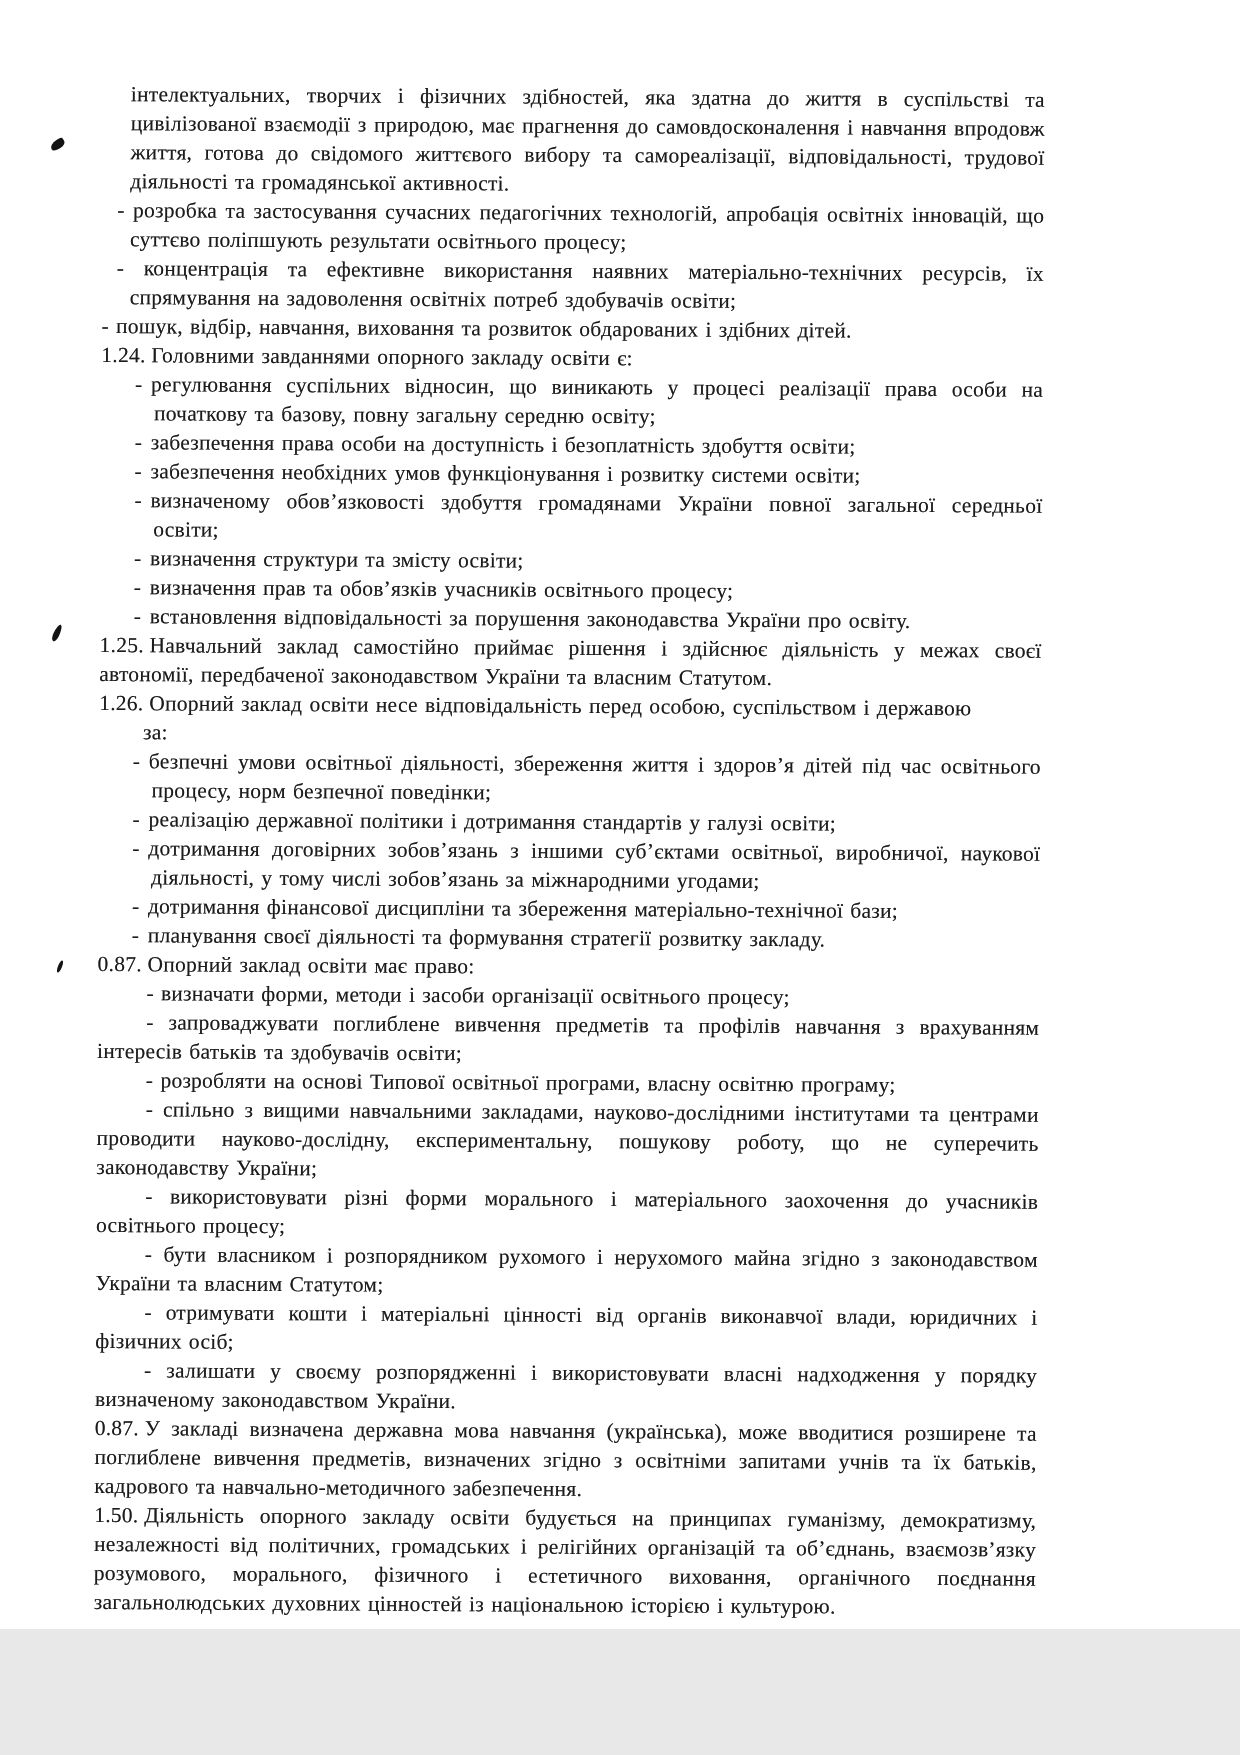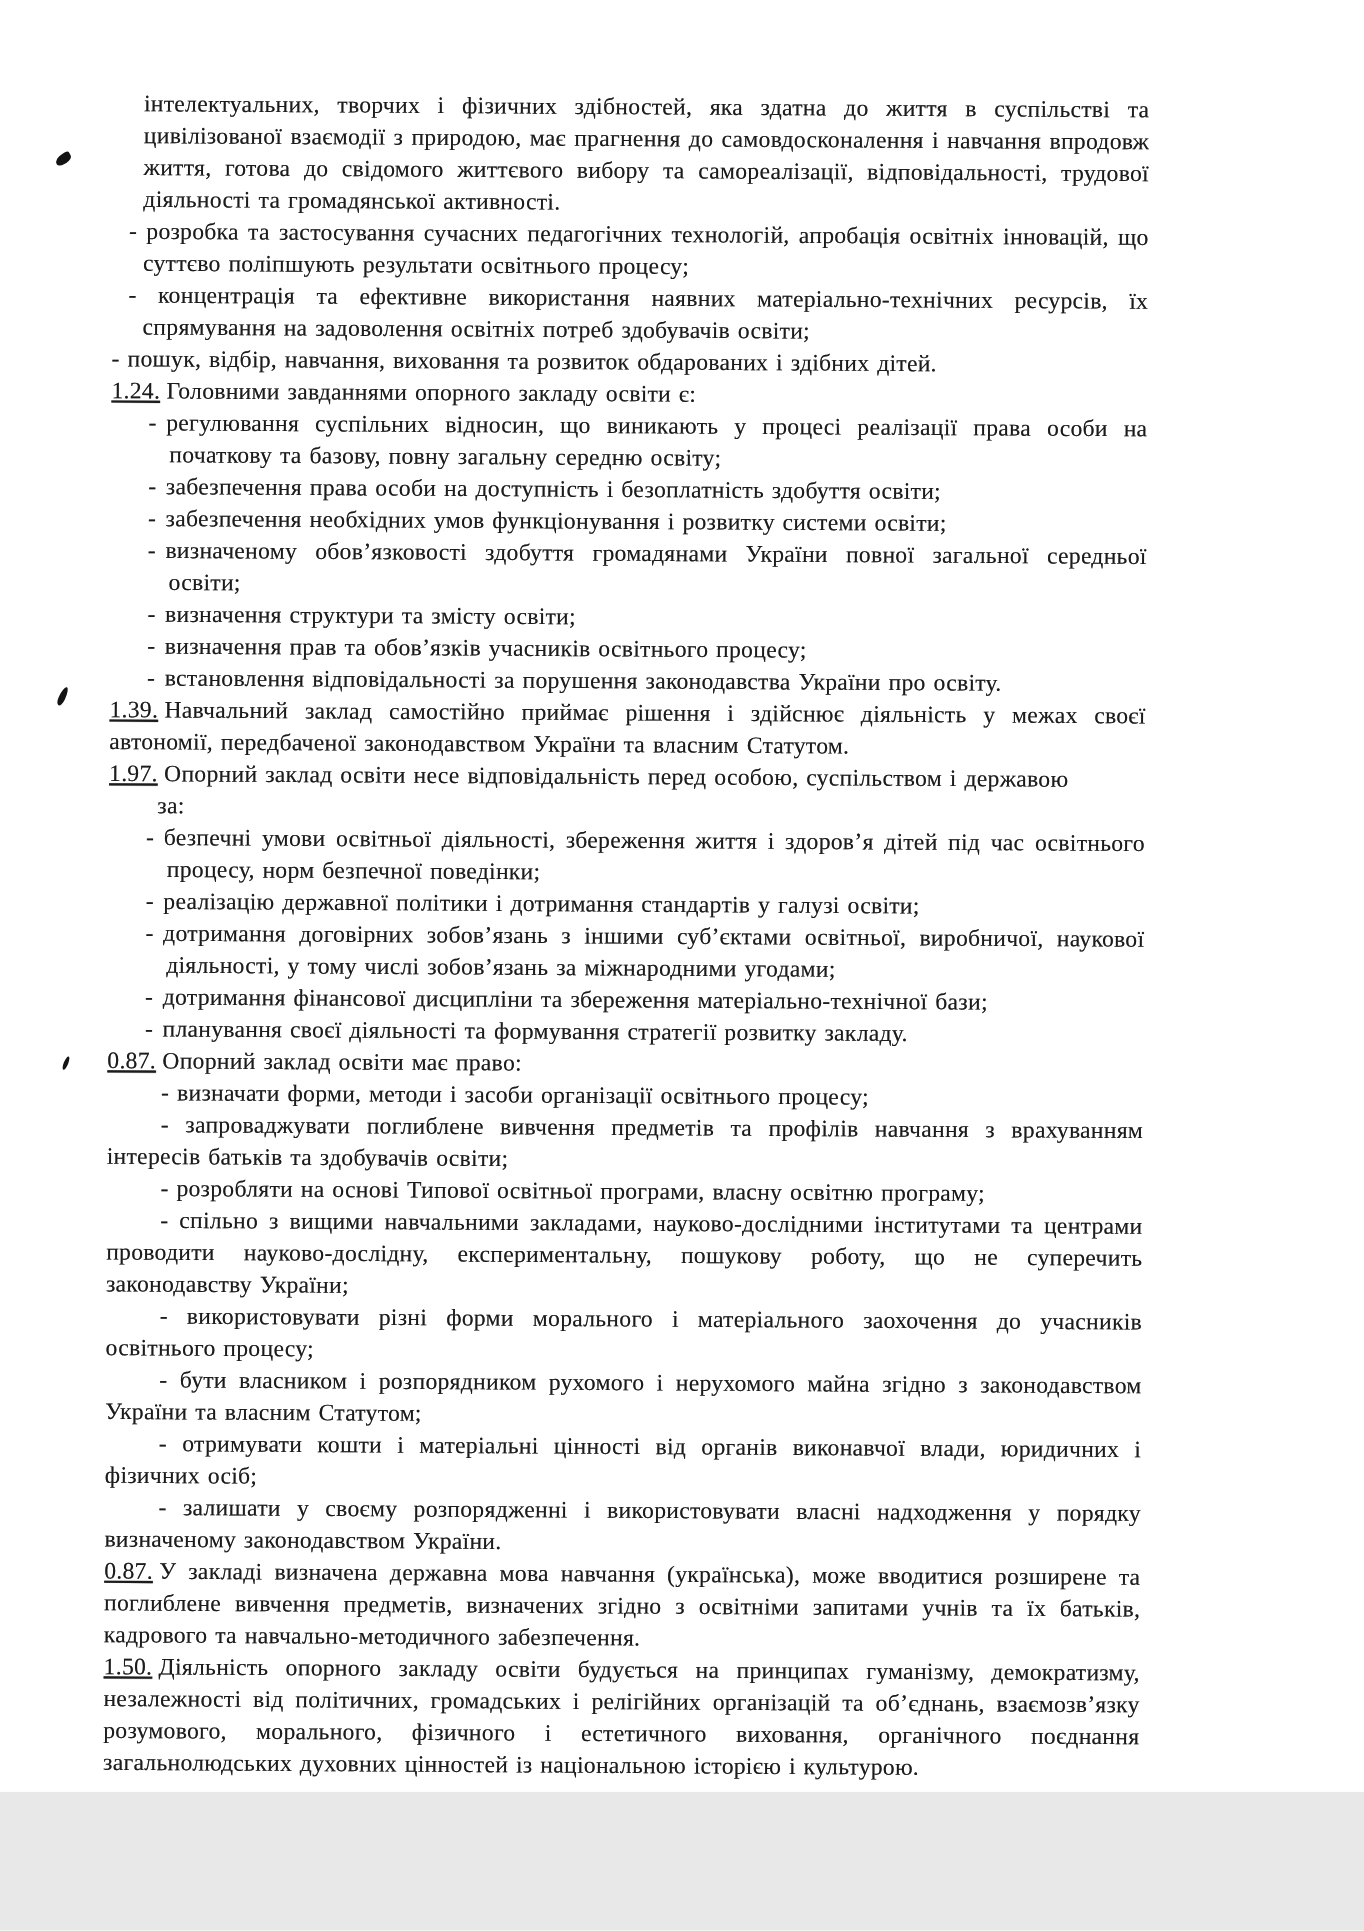"1.24." .num-w { text-decoration: underline -> none }
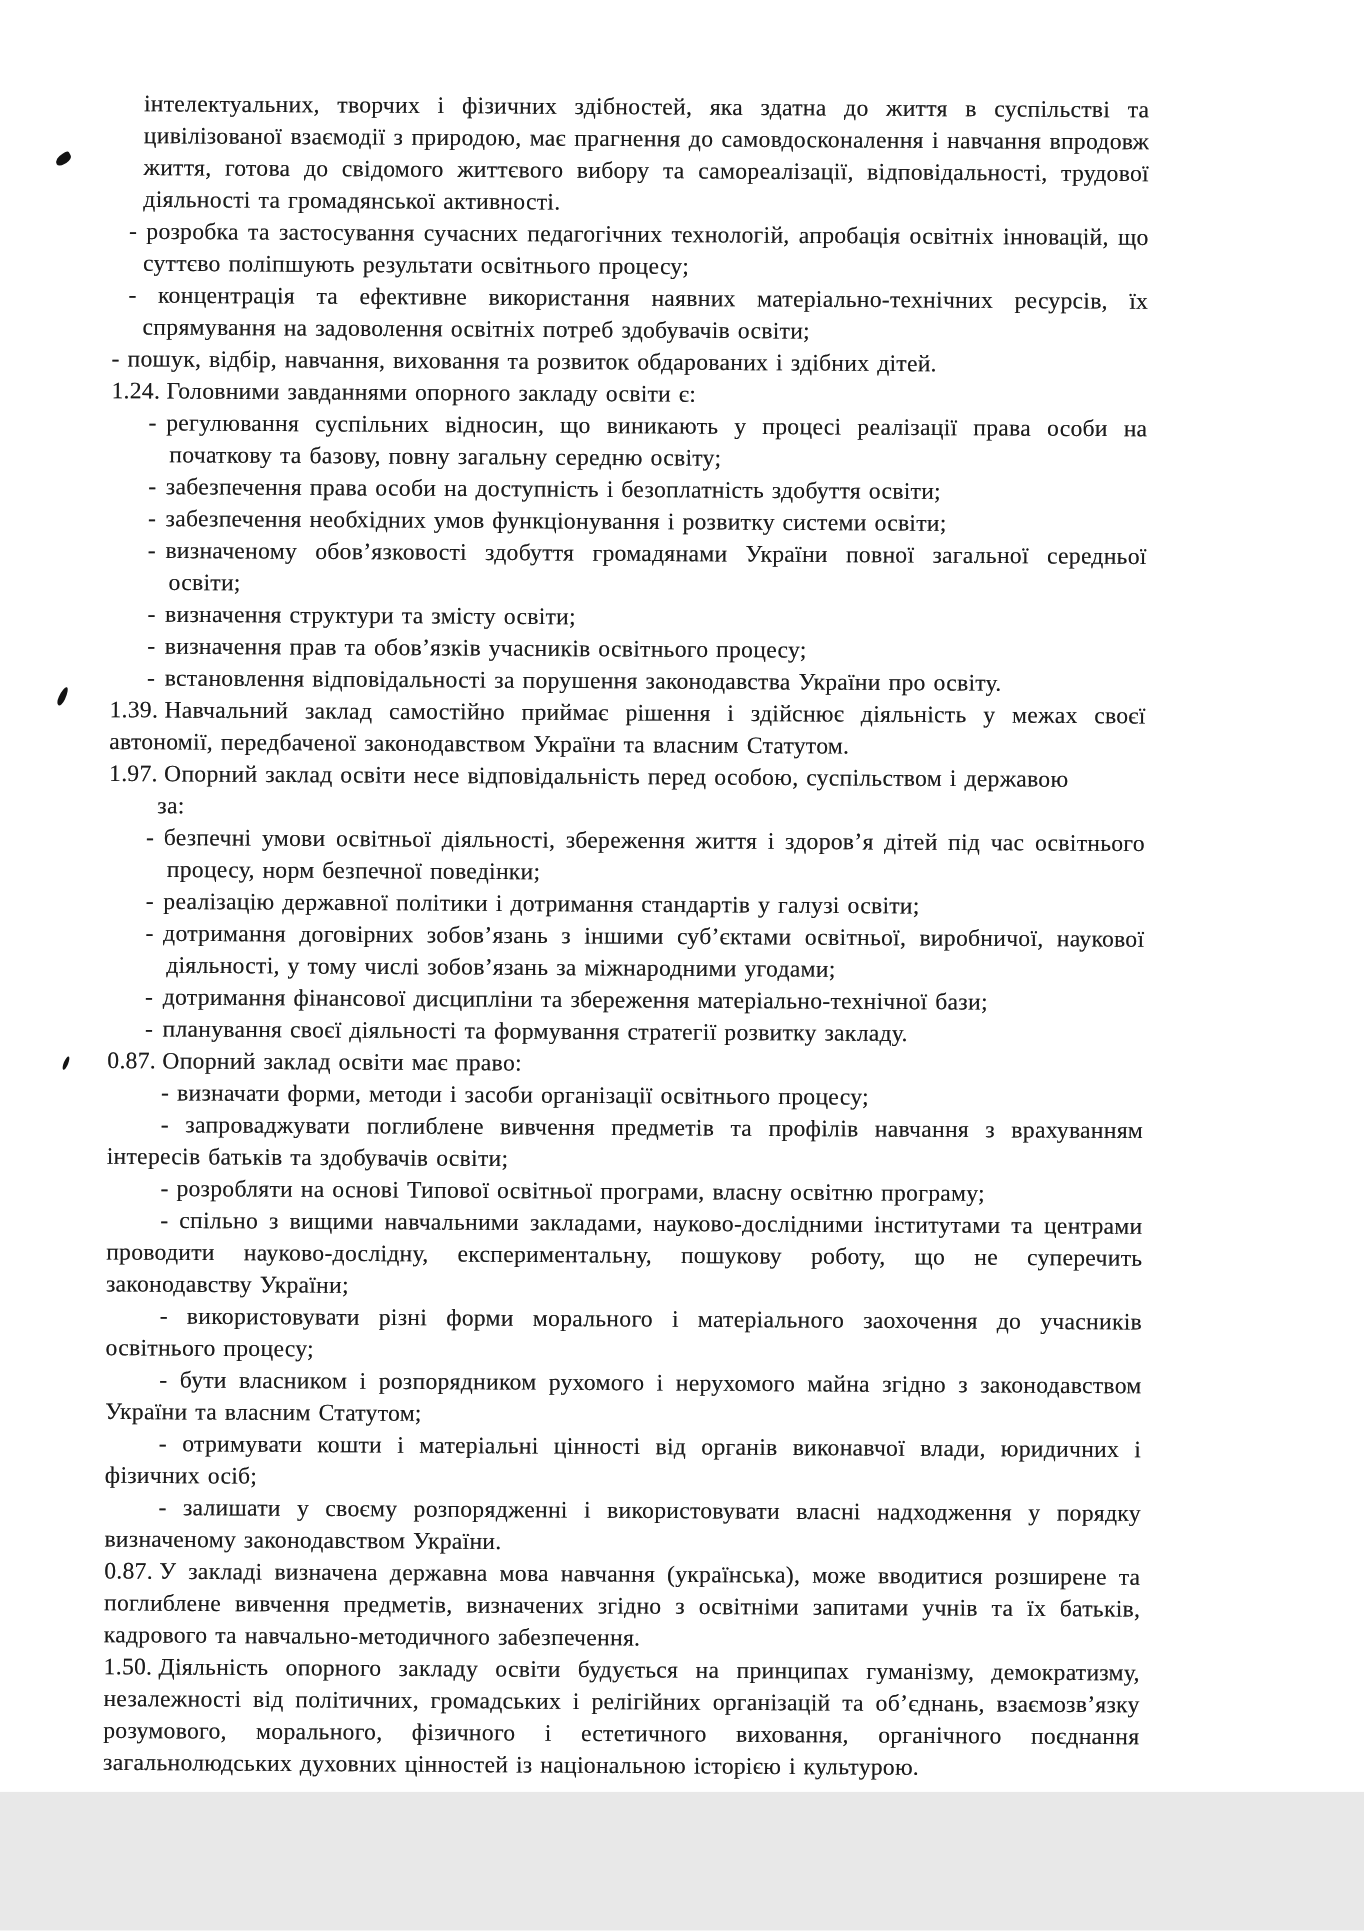"1.39." span.num { text: 1.39 -> 1.25 }
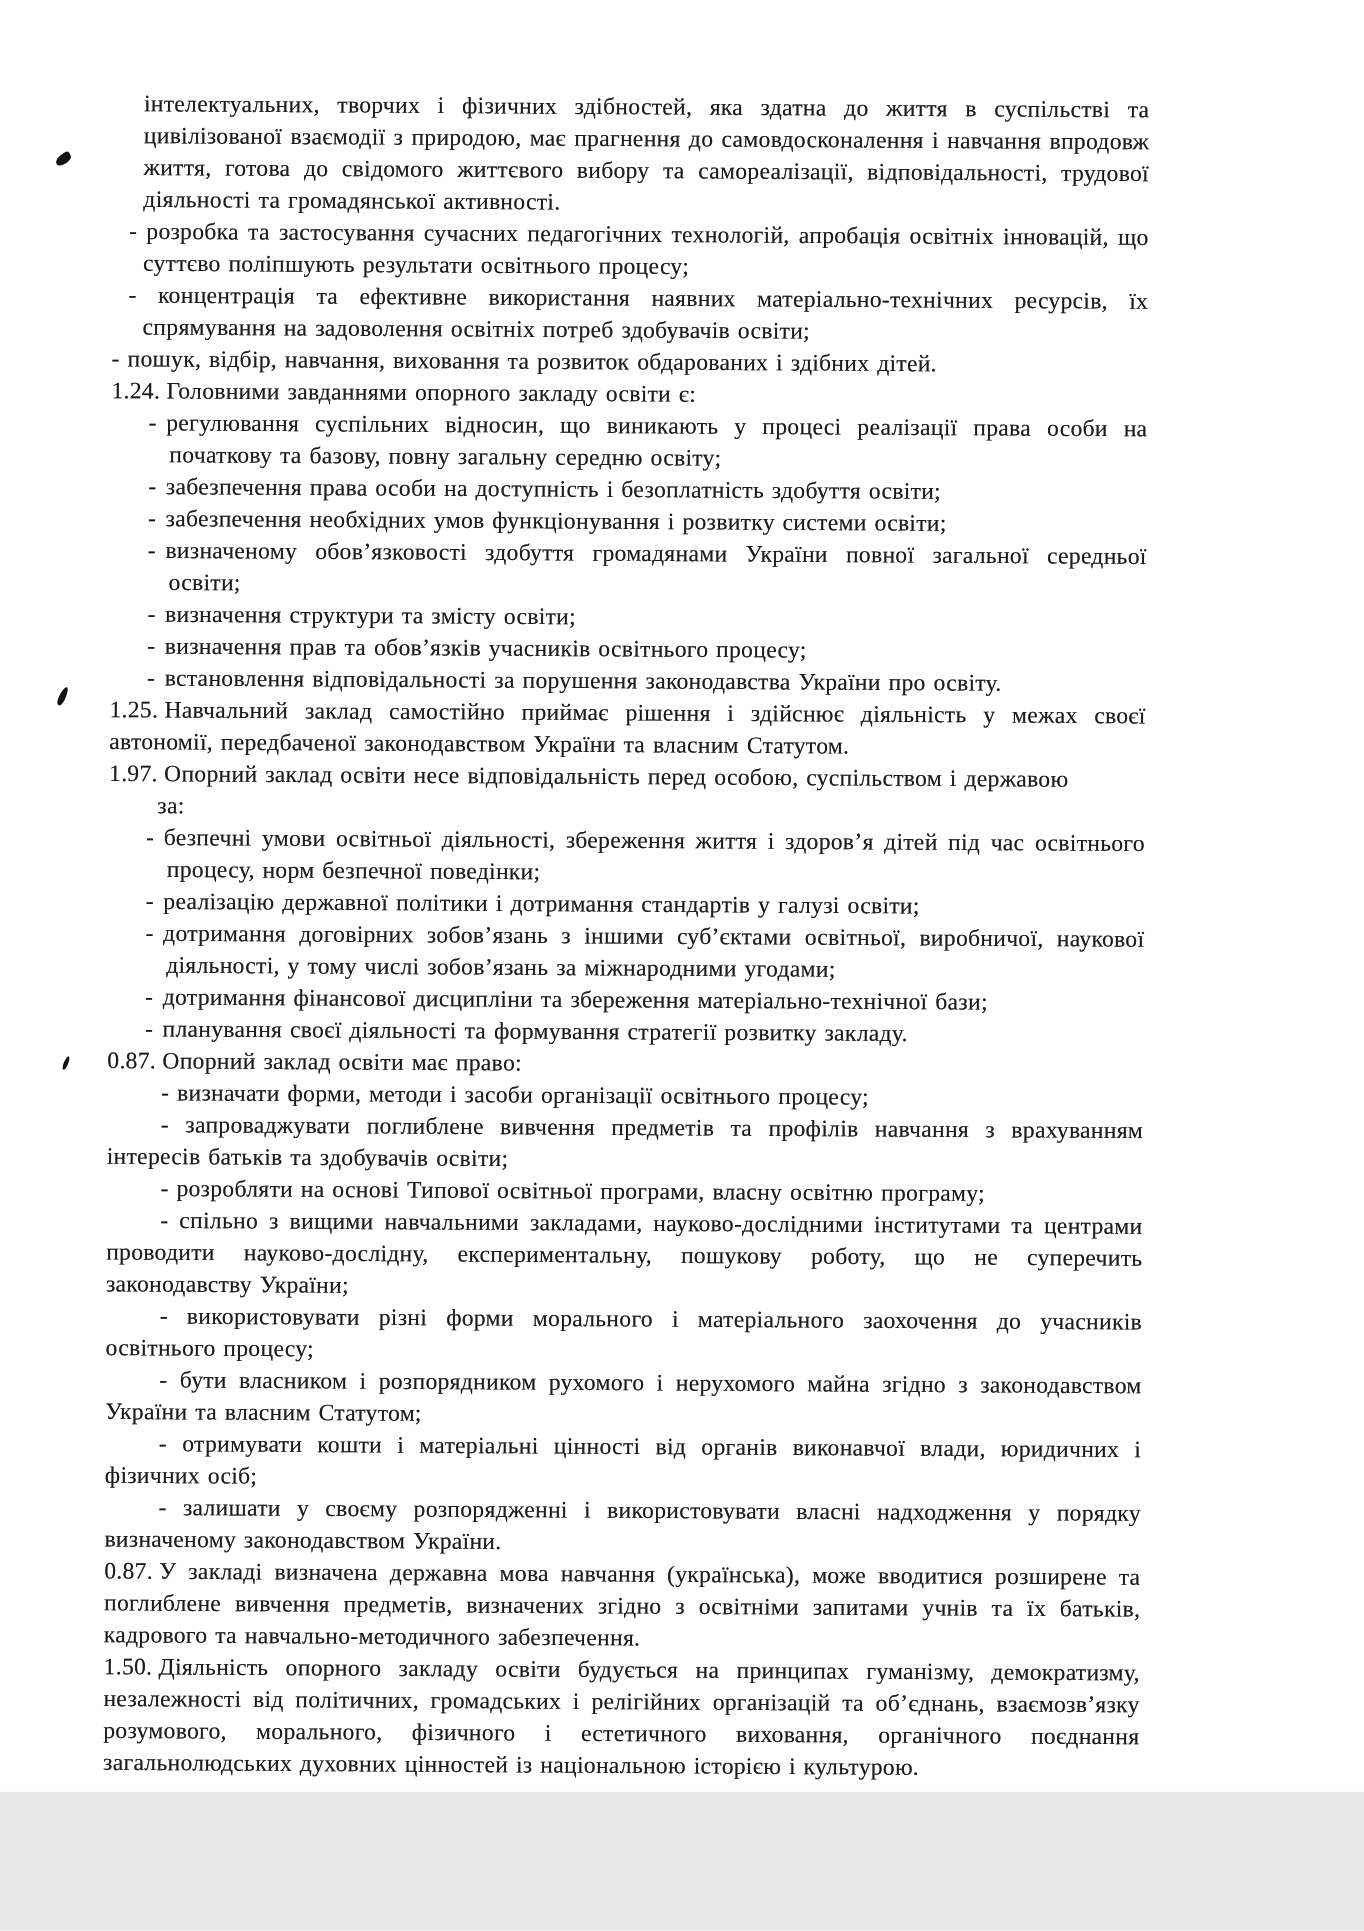"1.97." span.num { text: 1.97 -> 1.26 }
